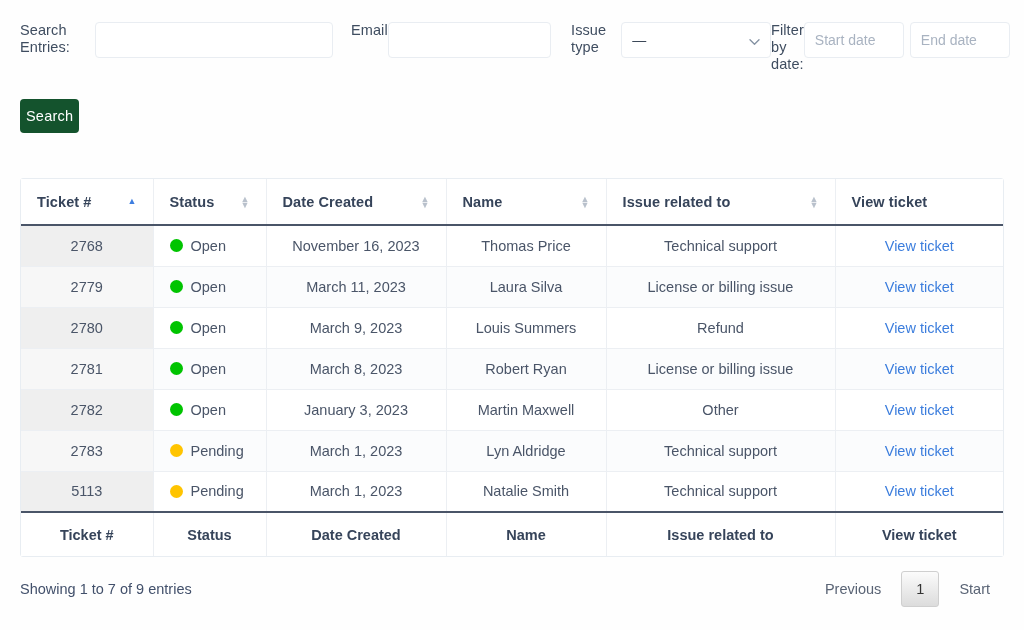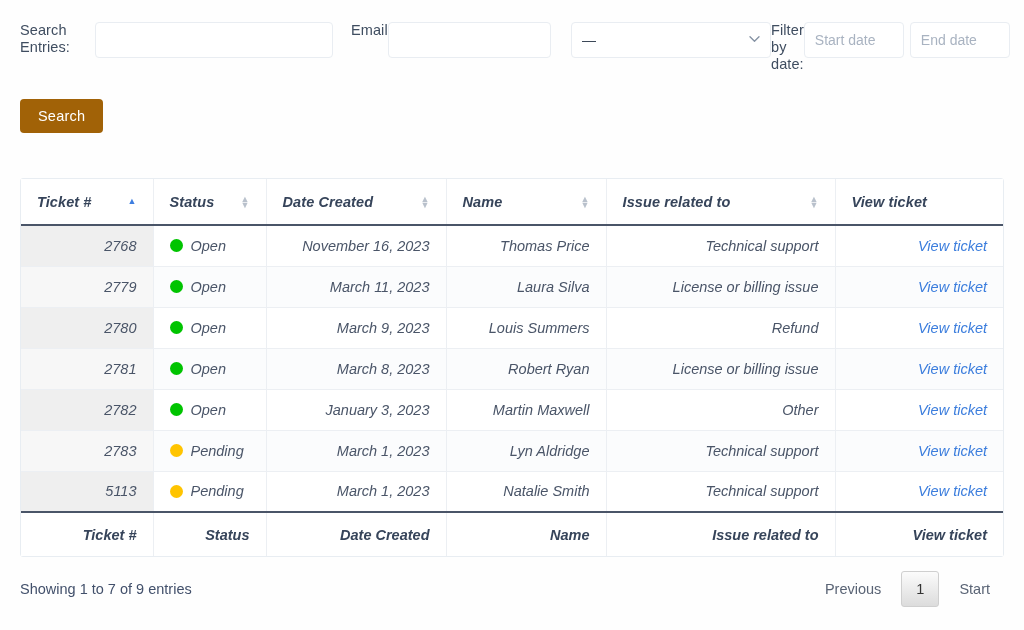"Issue type" label.field-label { html: none -> <label>Issue type</label> }
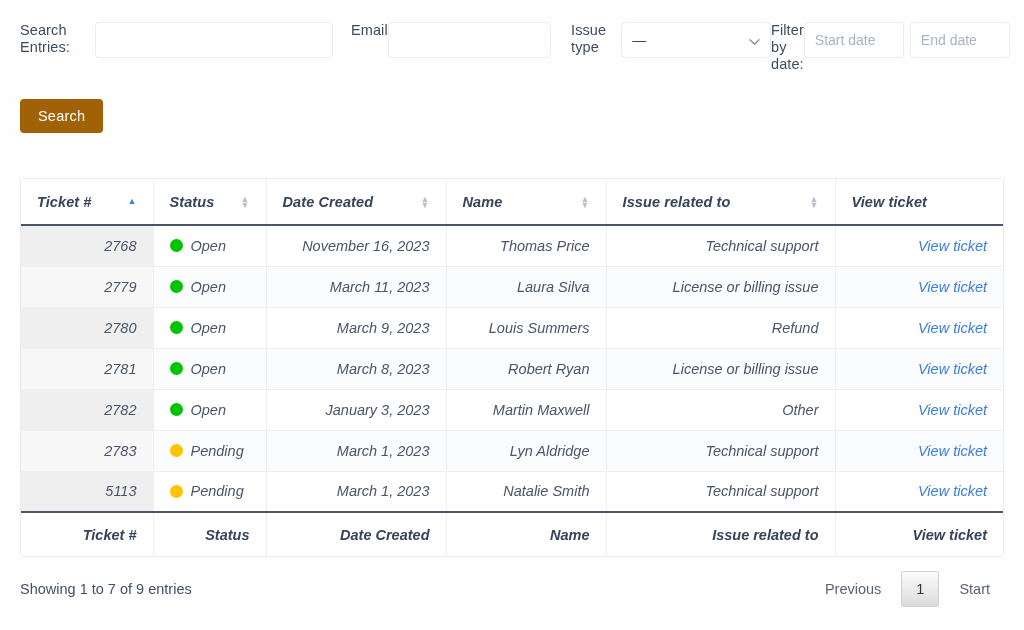"Search" .search-btn { background: #a16207 -> #14532d; padding: 0 18px -> 0 6px }
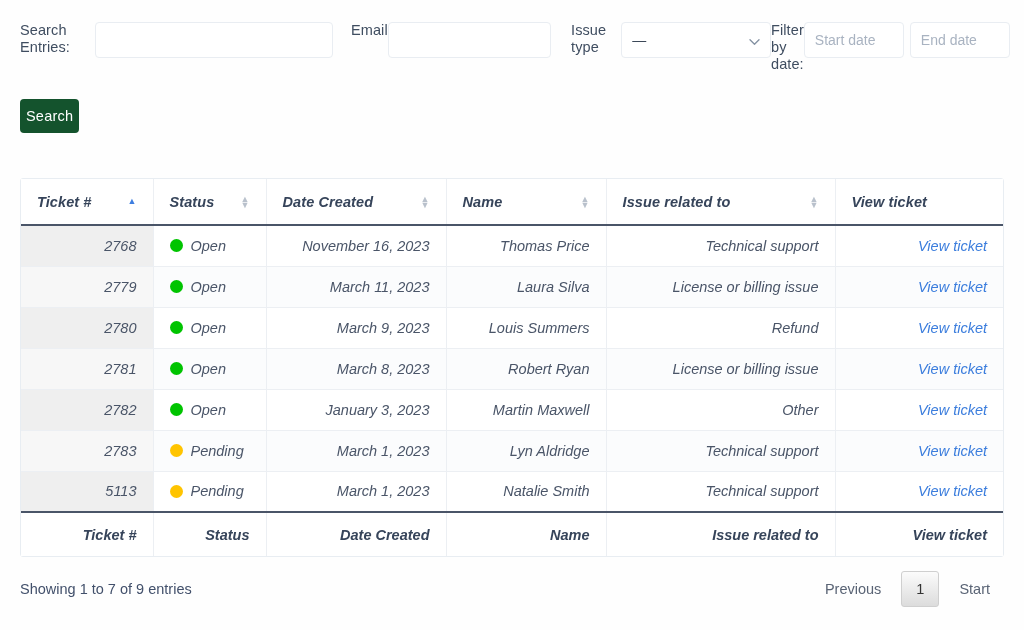"Ticket #" table.tickets th, table.tickets td { font-style: italic -> none; text-align: right -> center }
